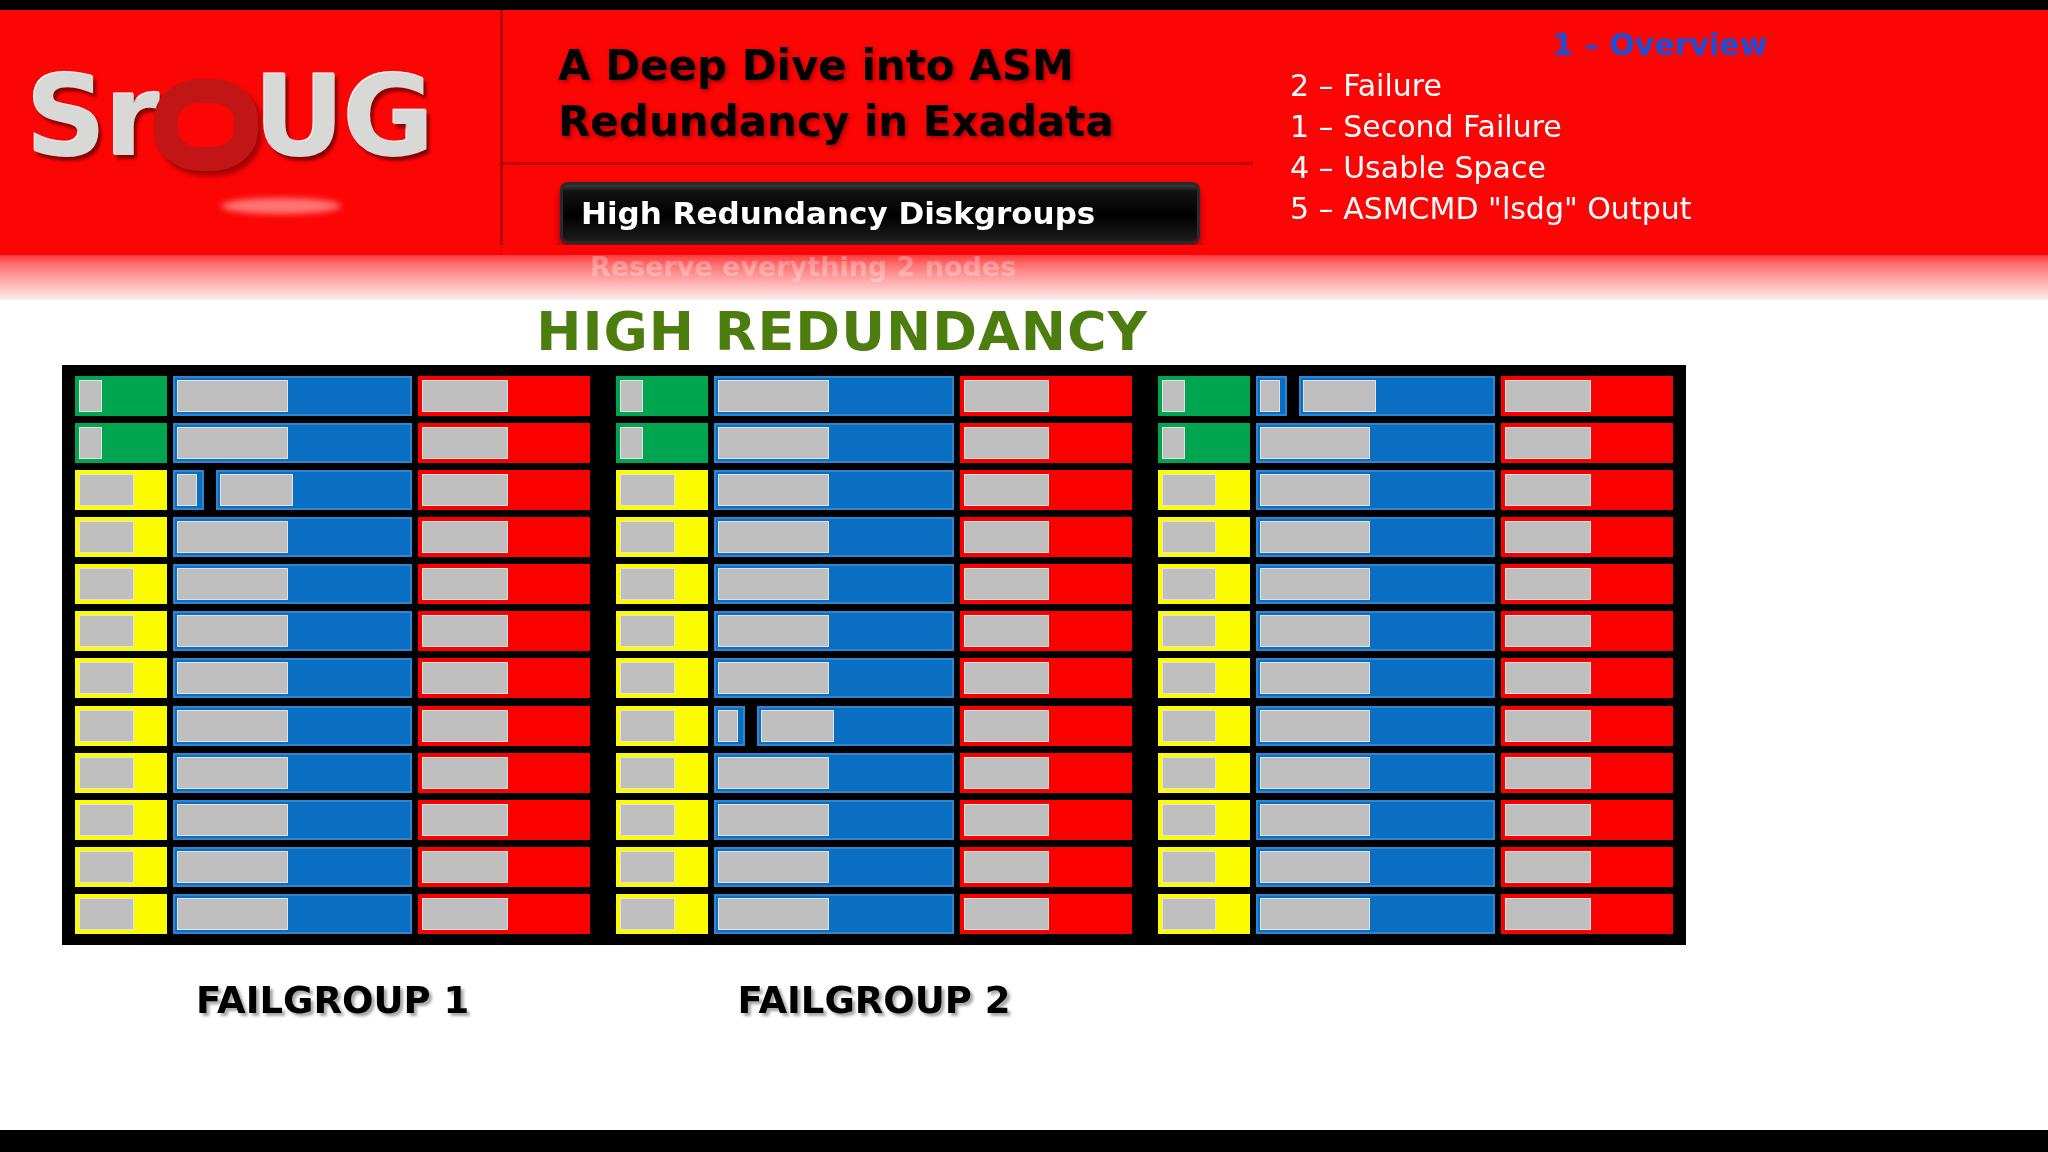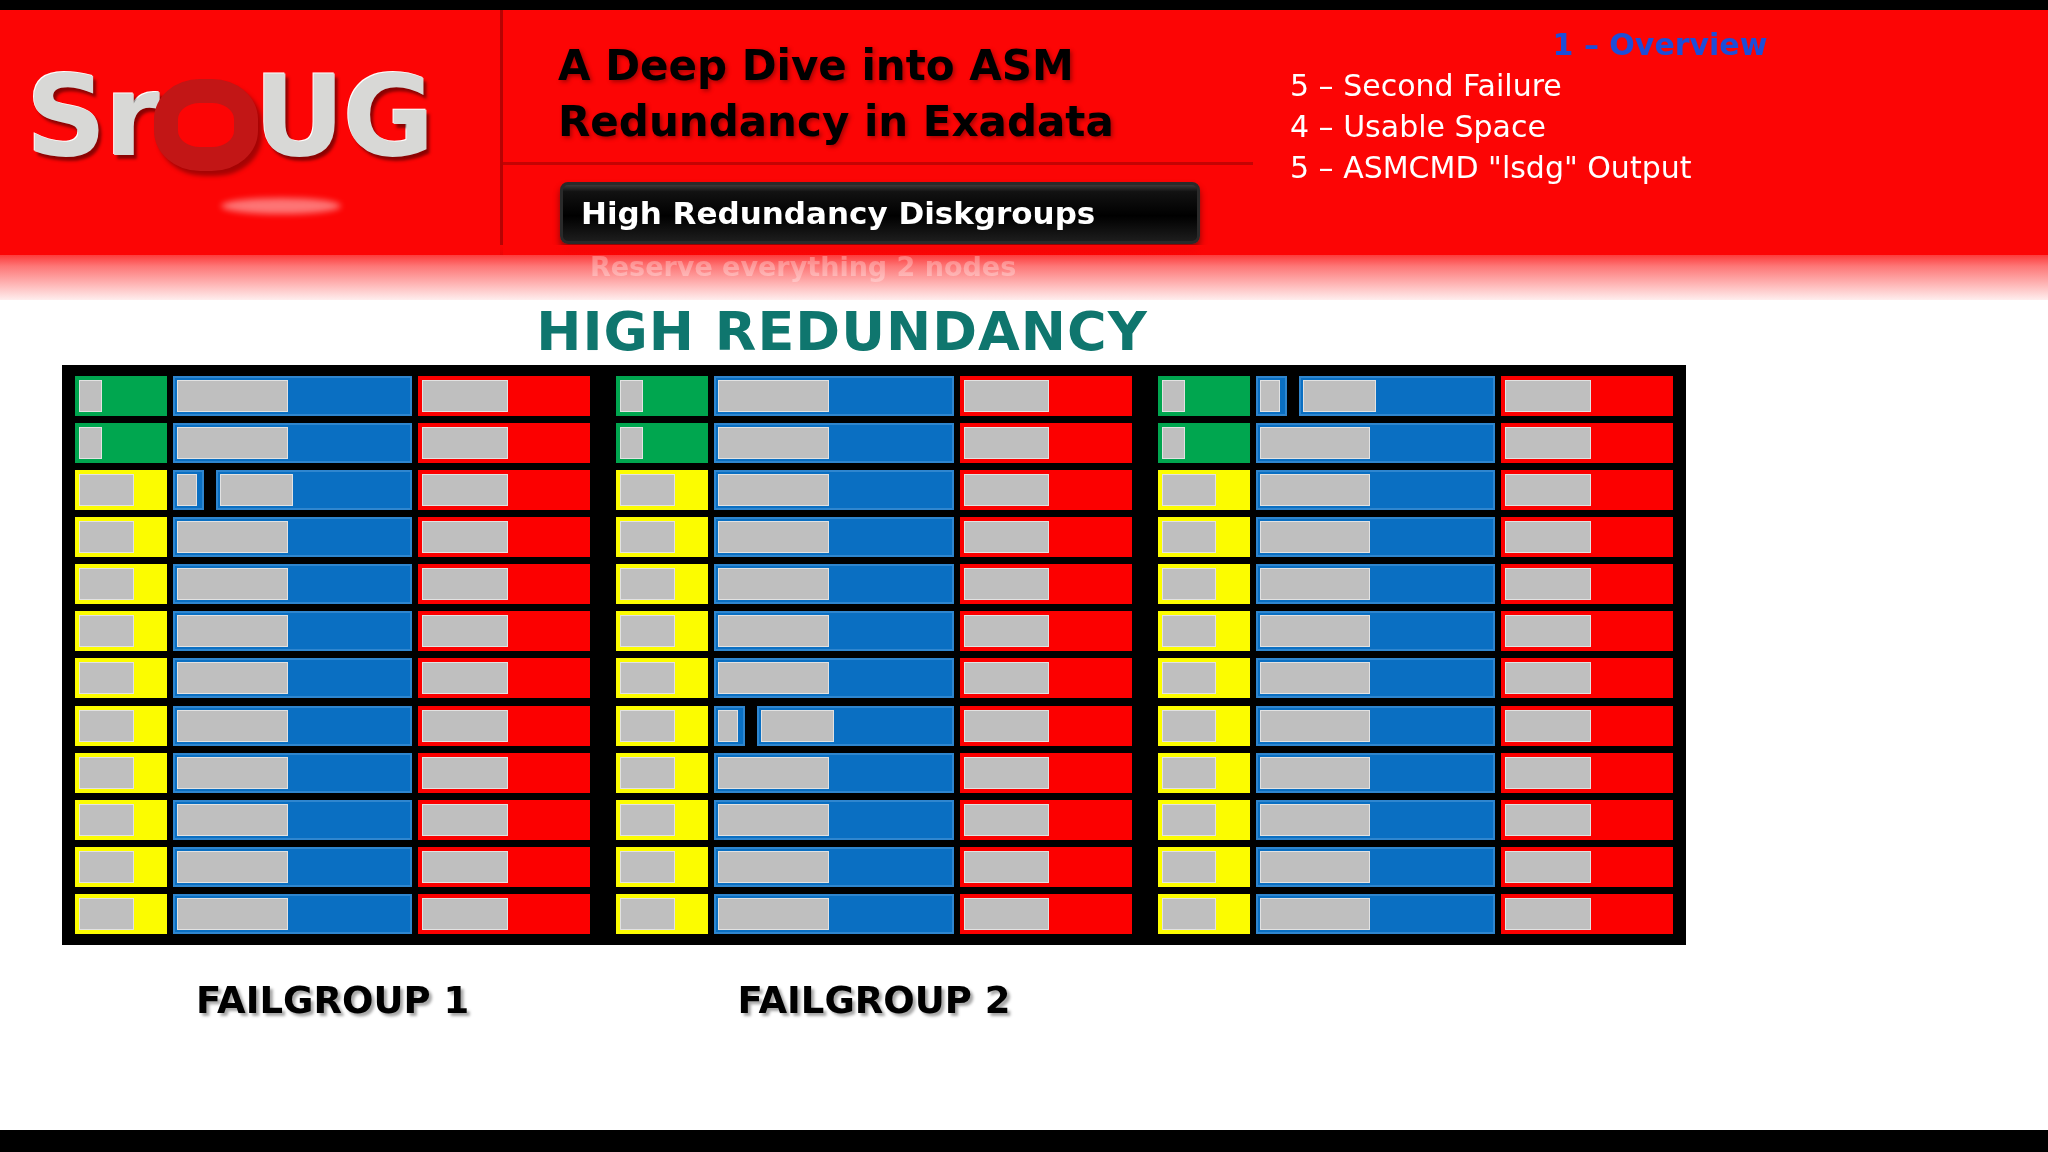"2 – Failure" div.agenda-item { html: none -> <div>2 – Failure</div> }
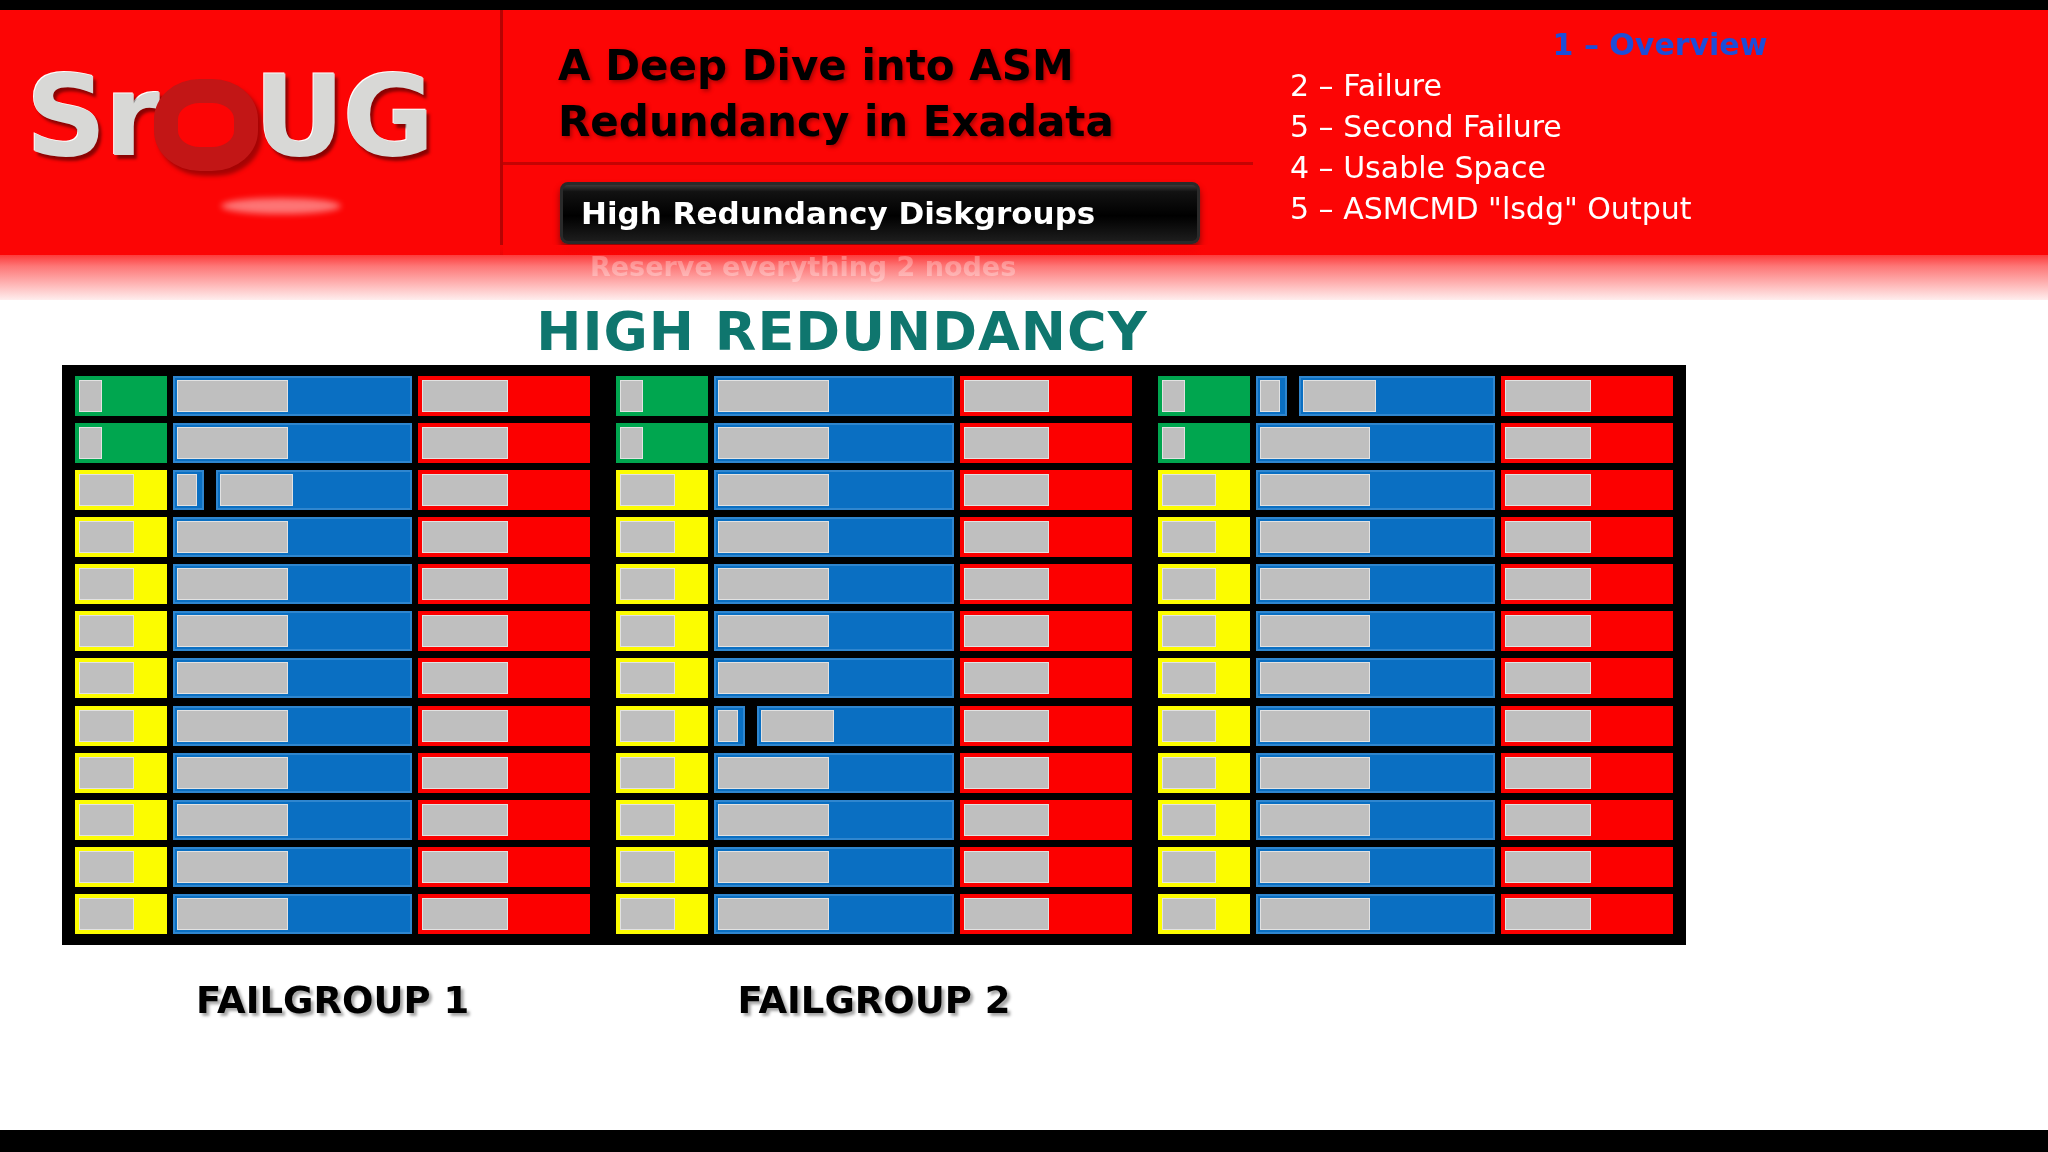"5 – Second Failure" div.agenda-item { text: 5 -> 1 }
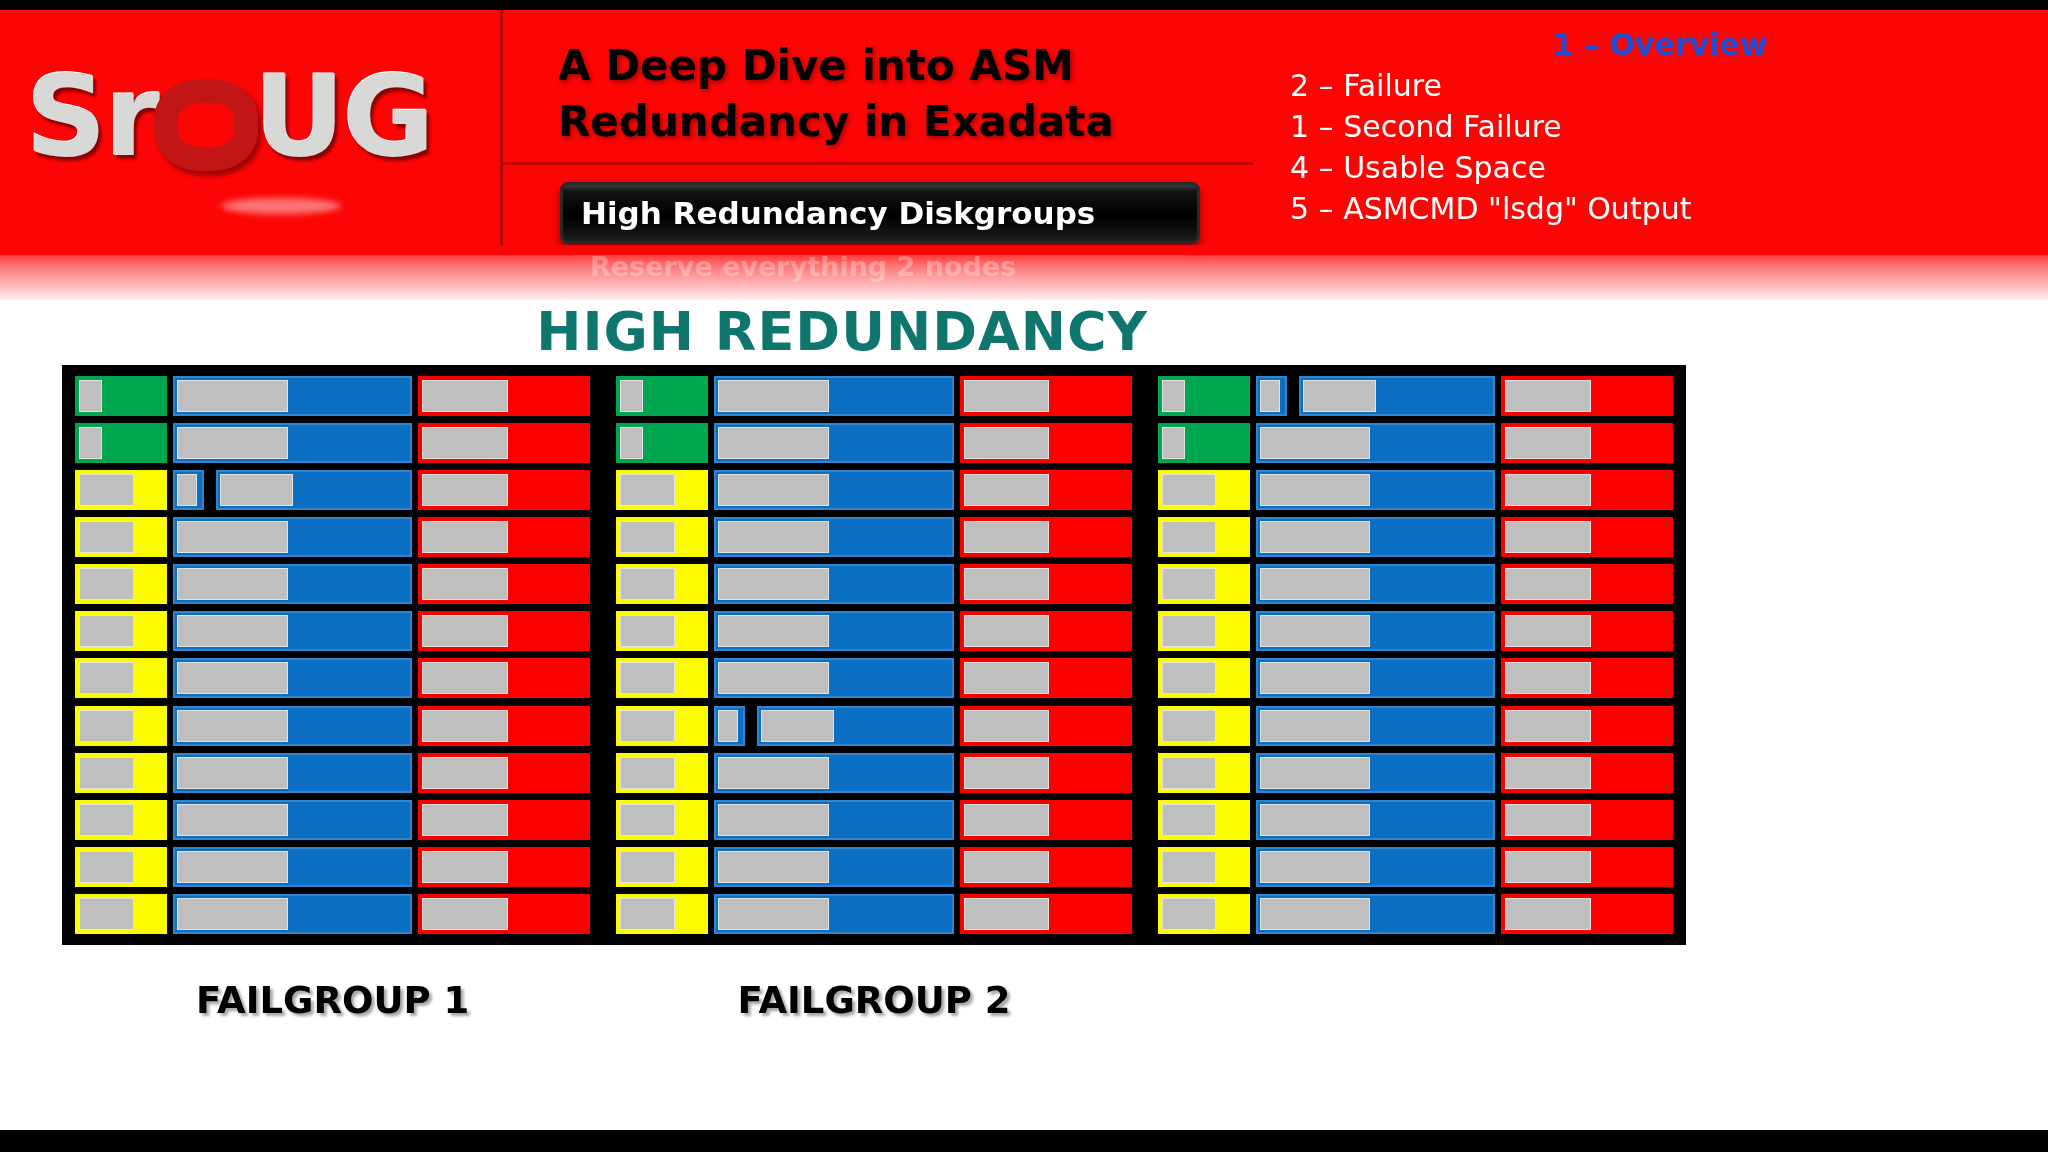"HIGH REDUNDANCY" .body-title { color: #0f766e -> #4d7c0f }
